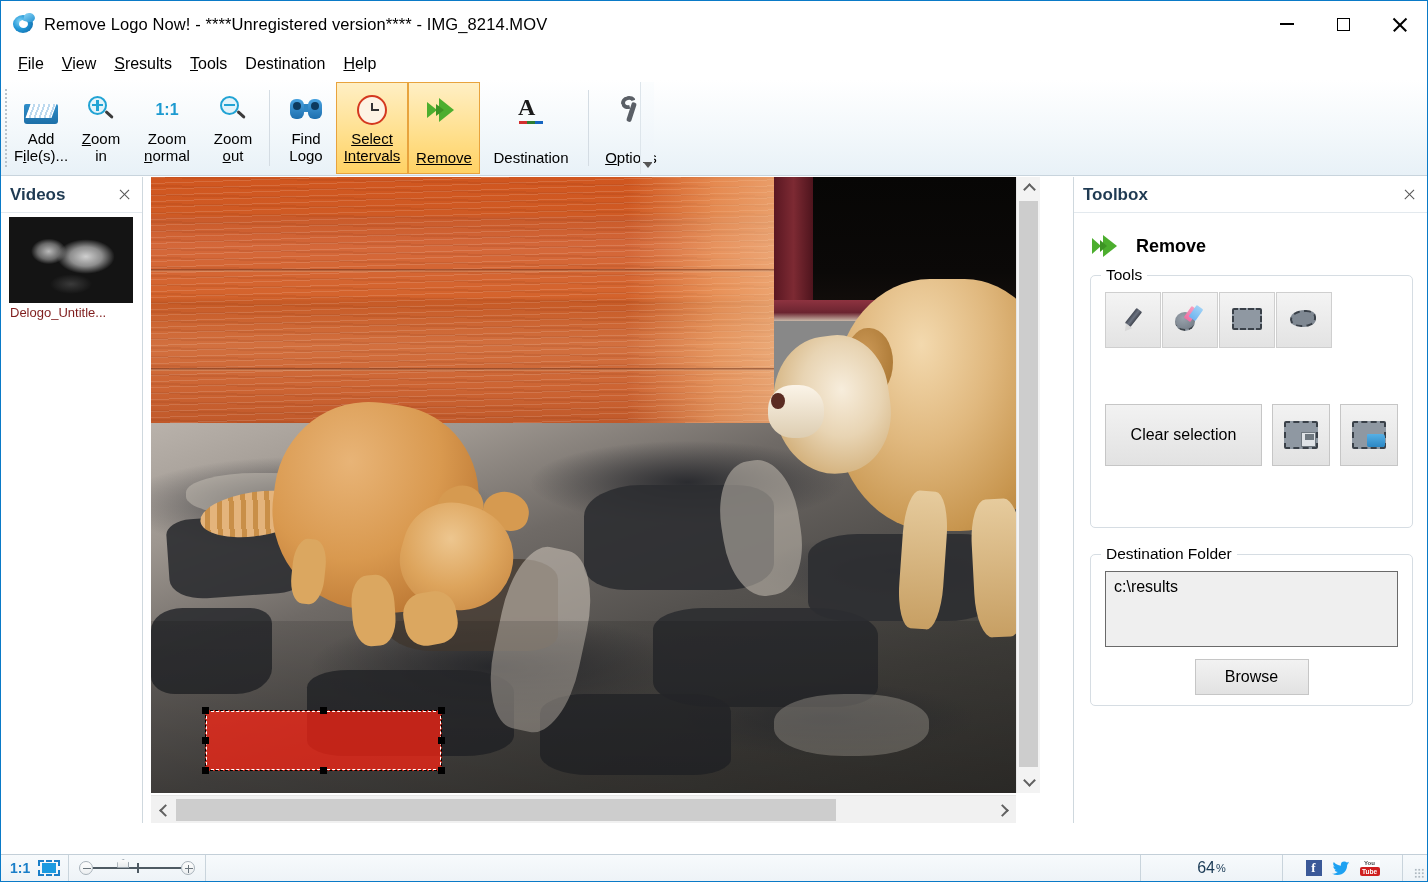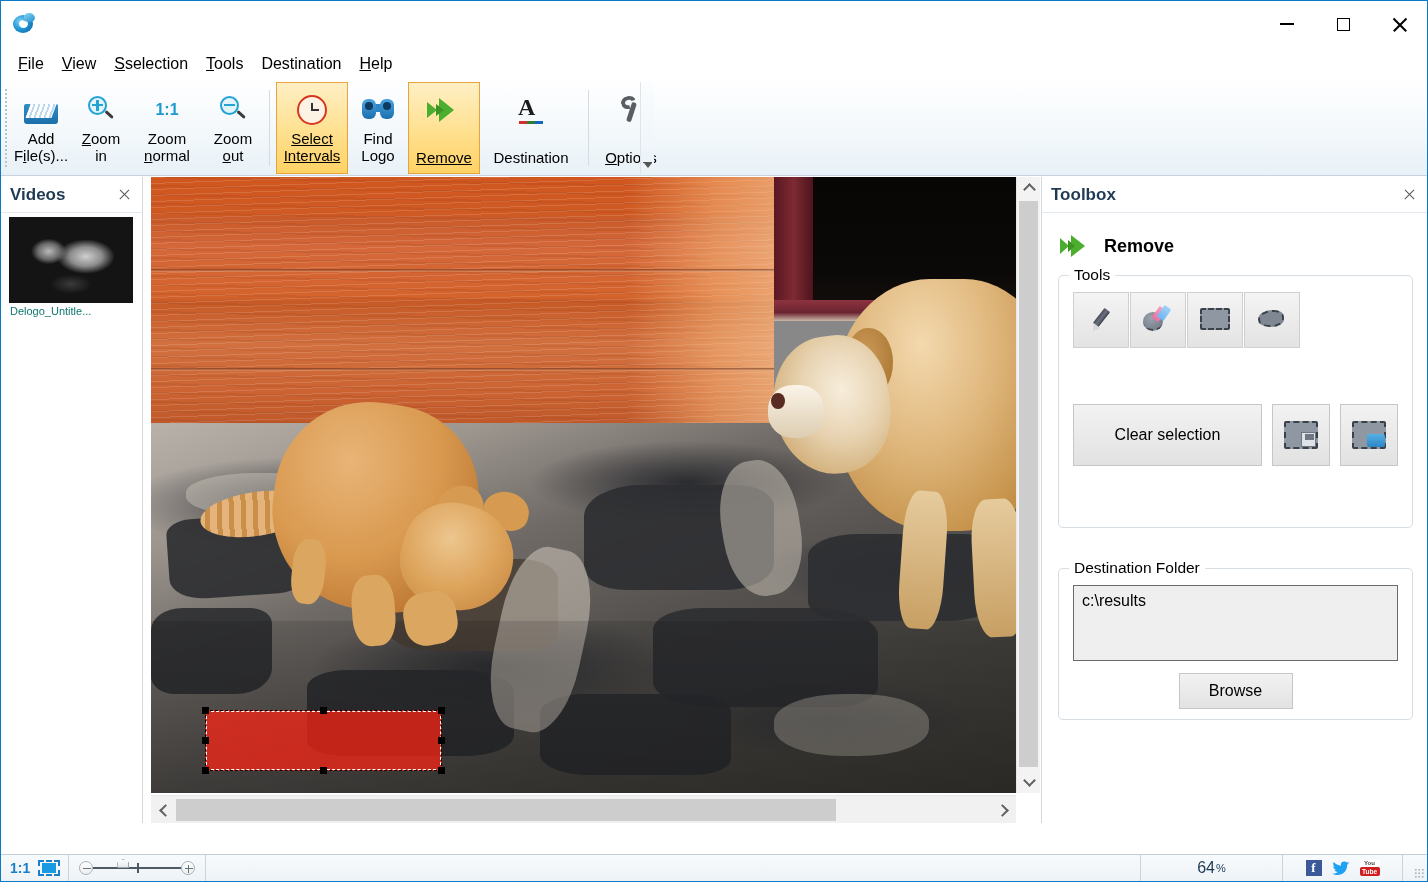"Remove Logo Now! - ****Unregistered" div.title-text { html: none -> <div>Remove Logo Now! - ****Unregistered version**** - IMG_8214.MOV</div> }
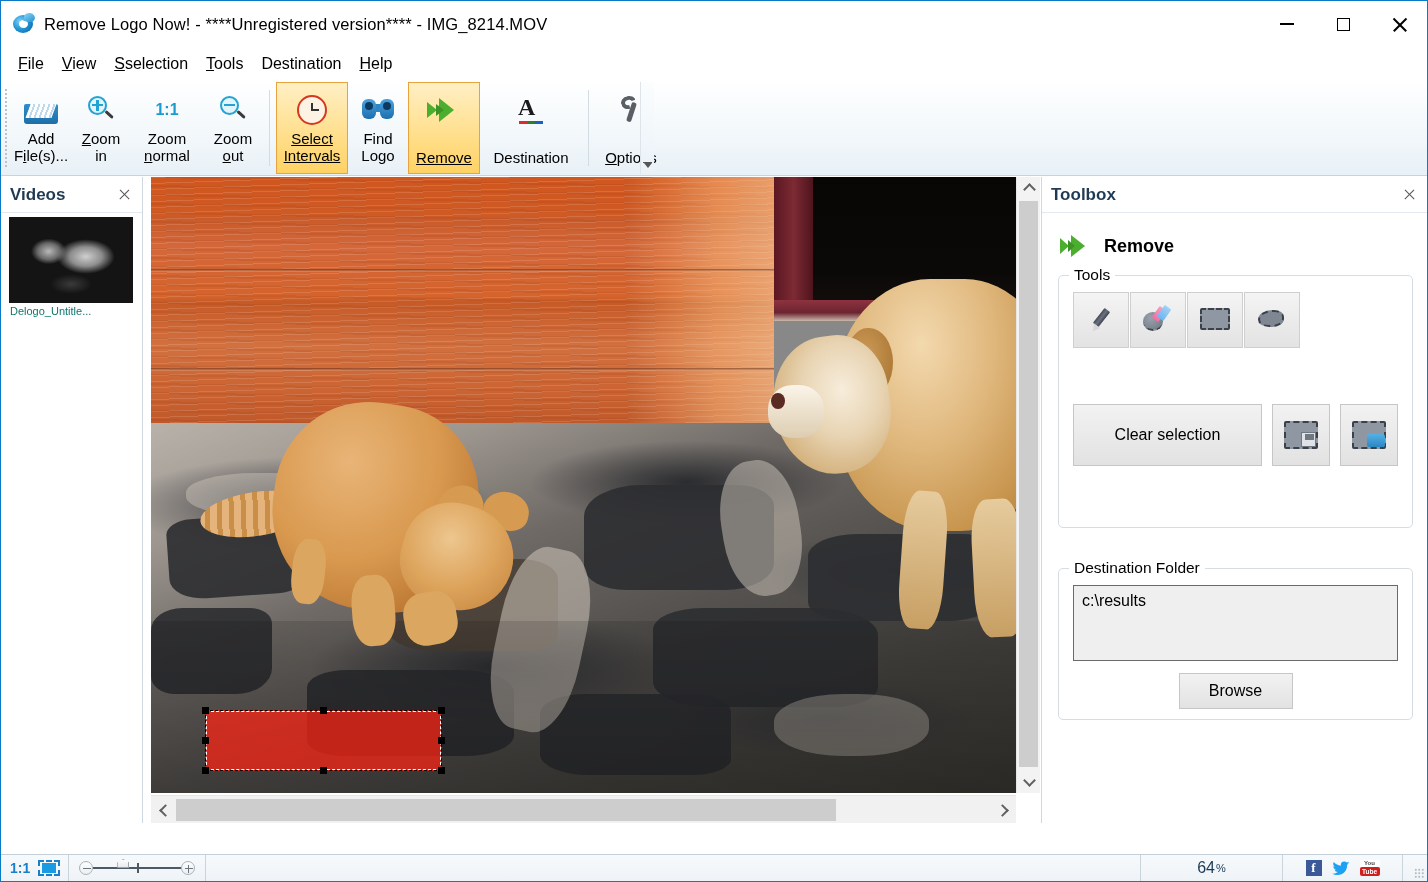"selection" span { text: selection -> results }
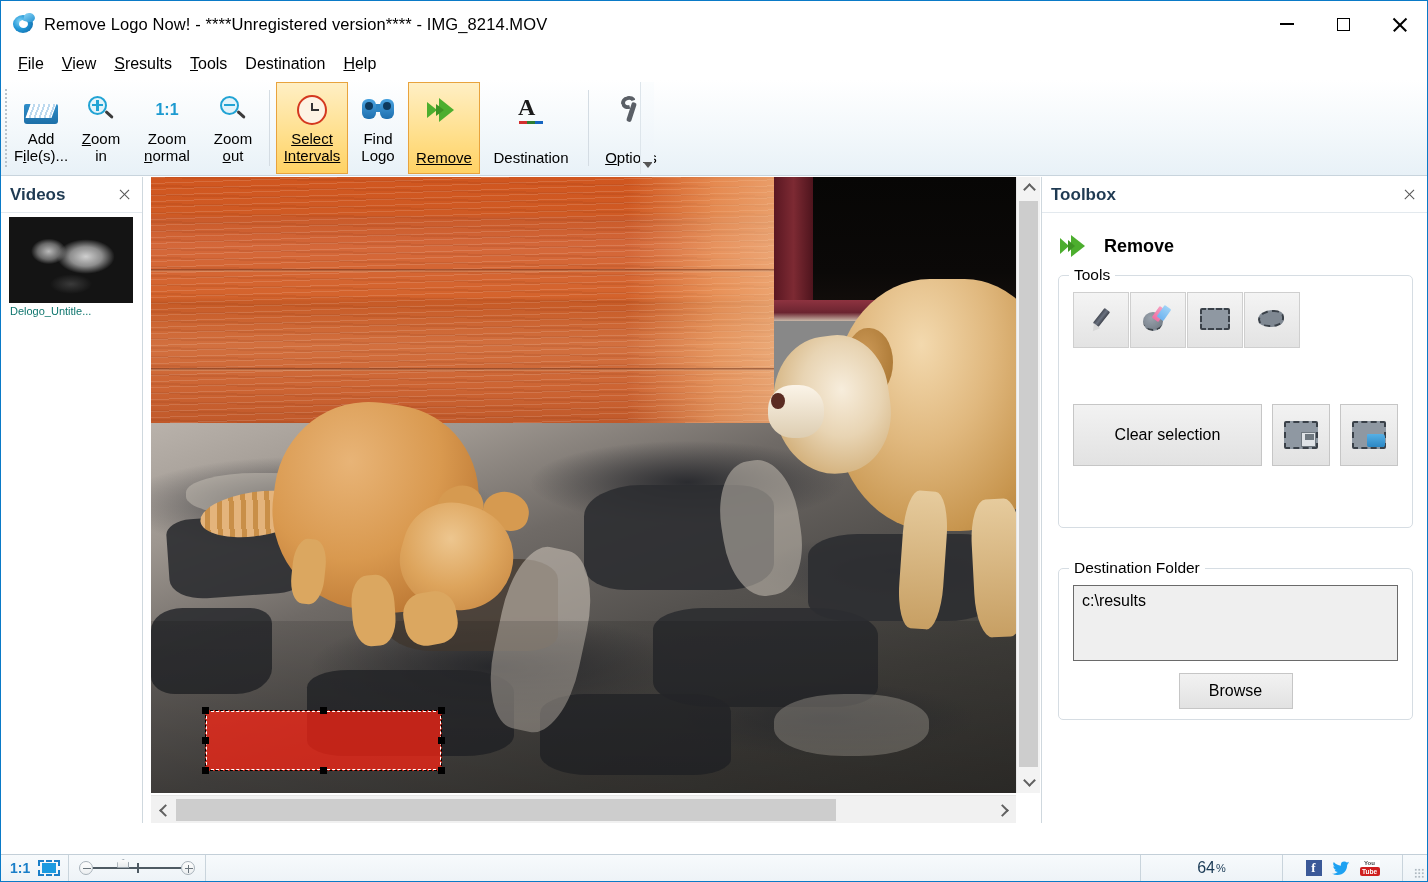"Select" div.tb-btn { order: before "Find" -> after "Find" }
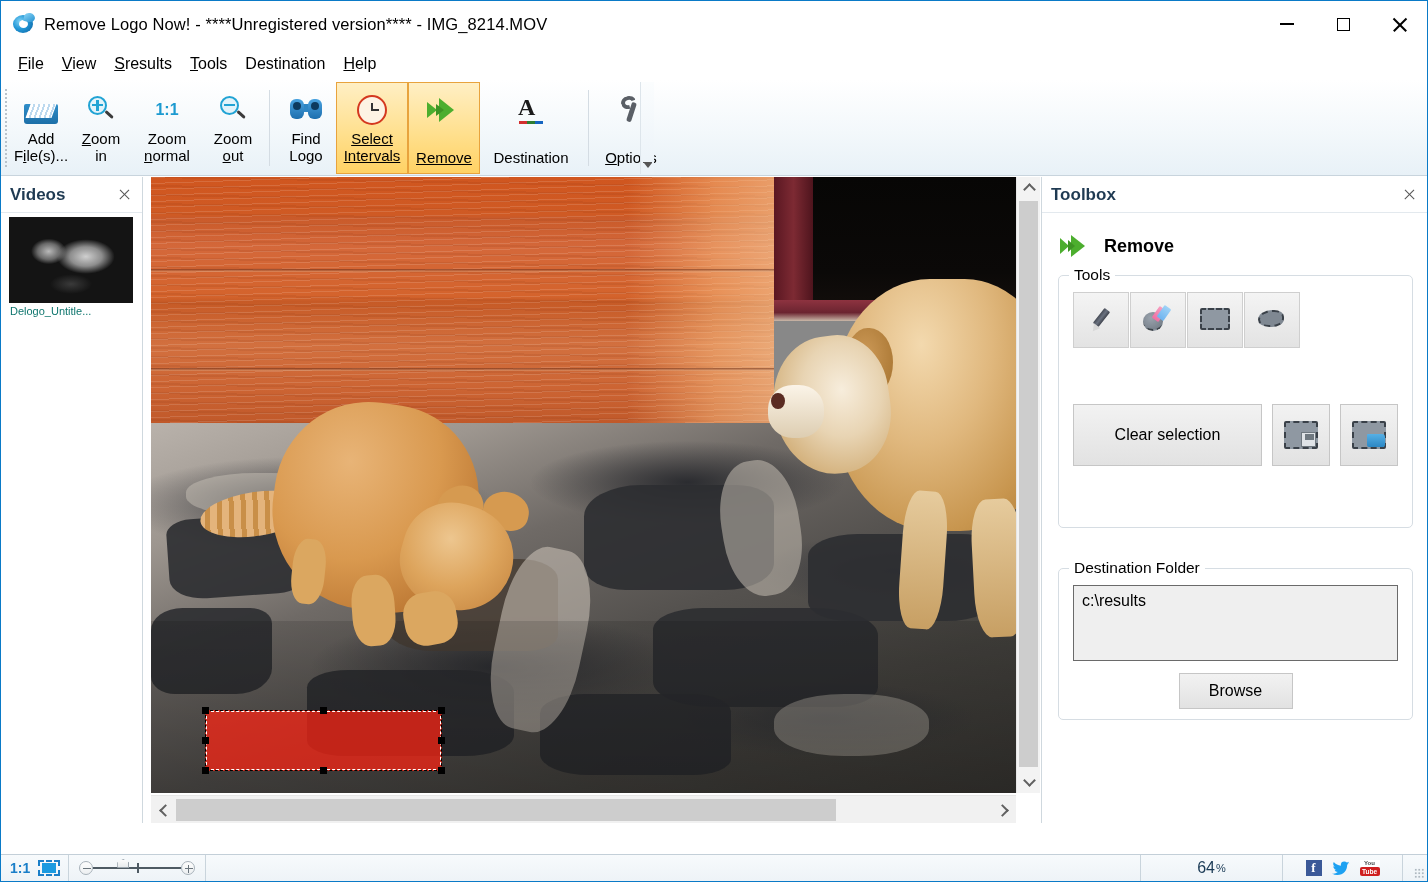"Toolbox" .toolbox { width: 386px -> 354px }
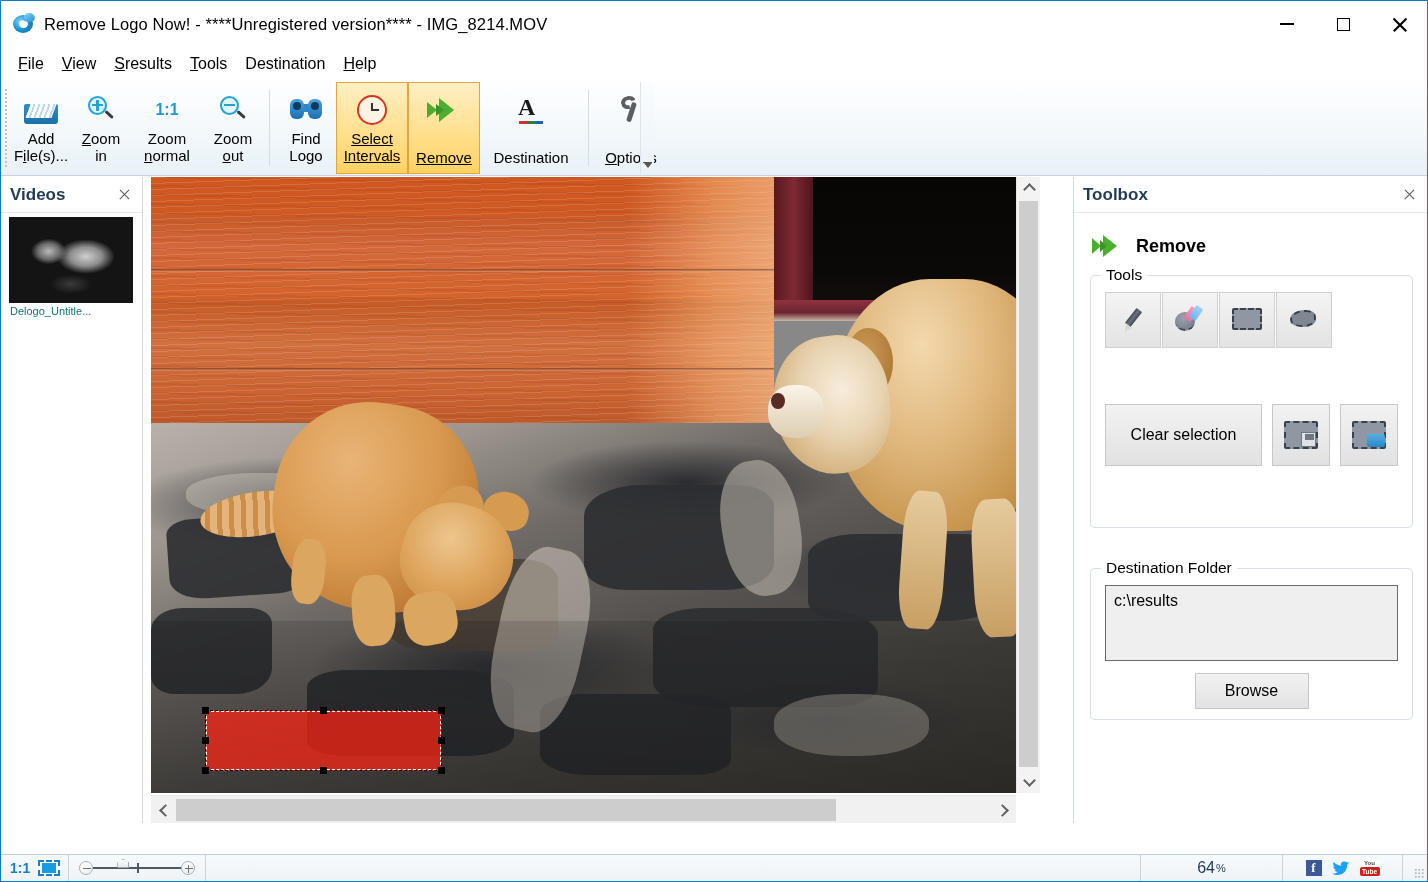"Delogo_Untitle..." .vid-name { color: #0f766e -> #7f1d1d; font-size: 11px -> 13px }
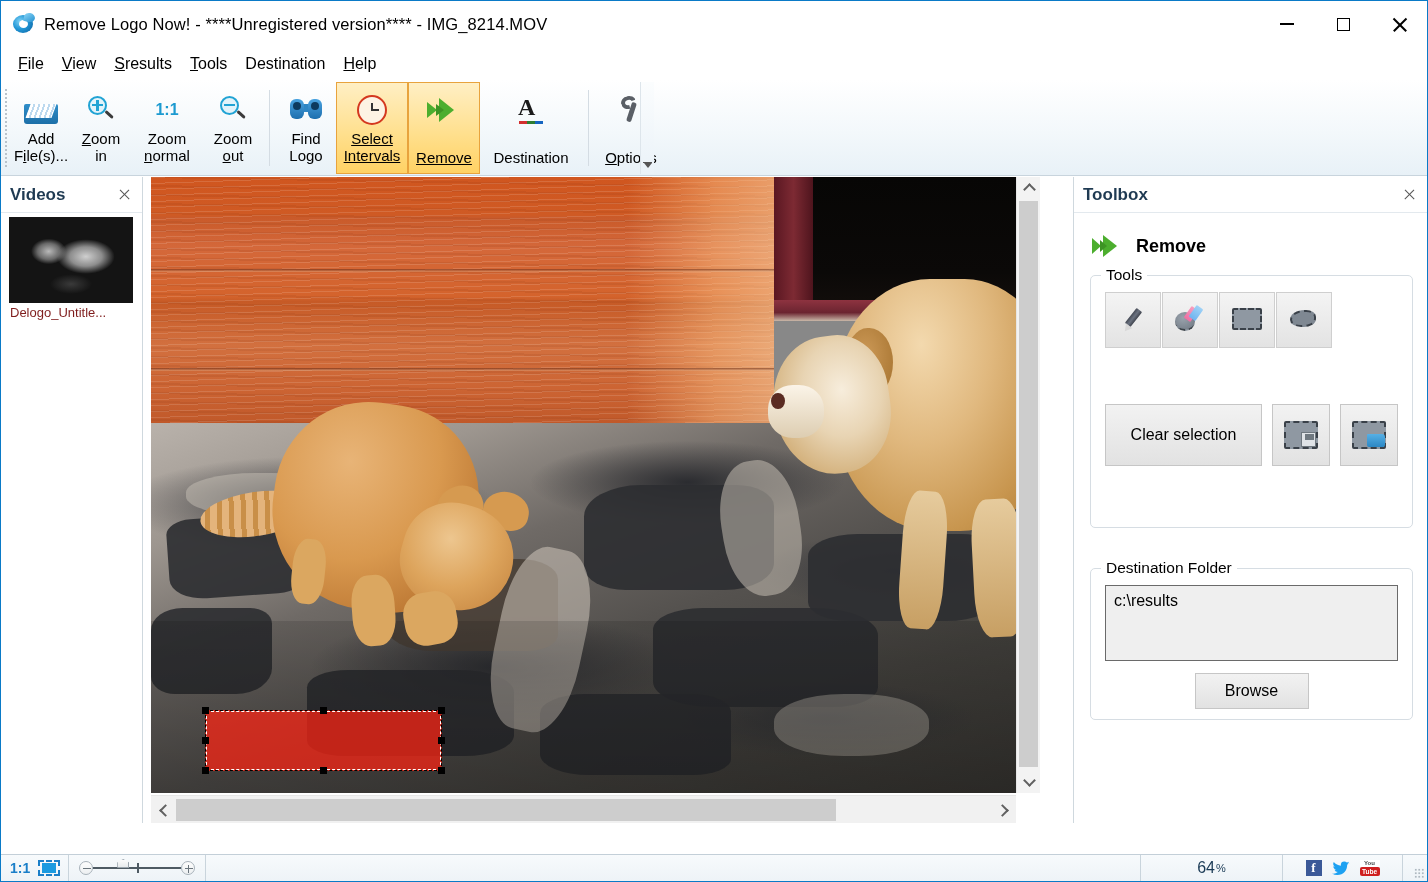"Destination Folder" div.group { margin-top: 40px -> 26px }
